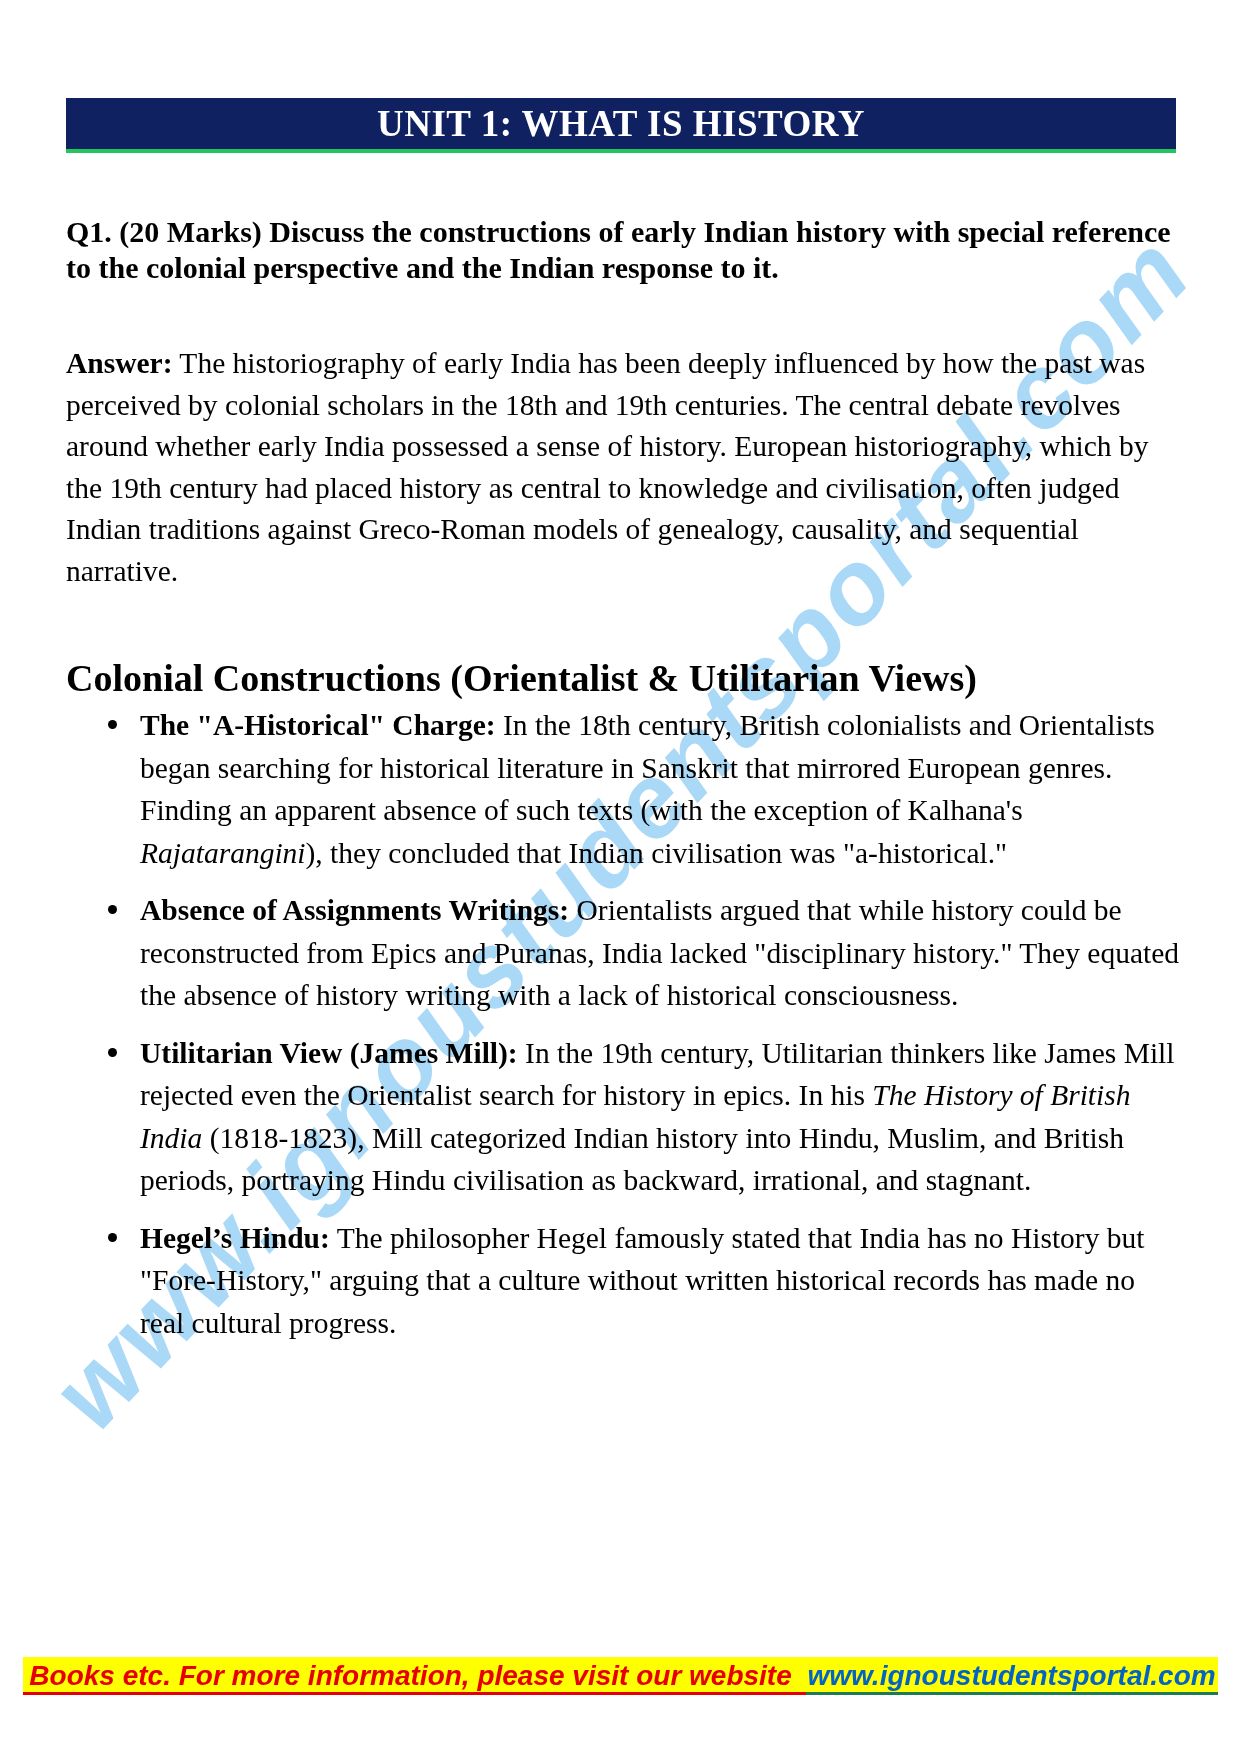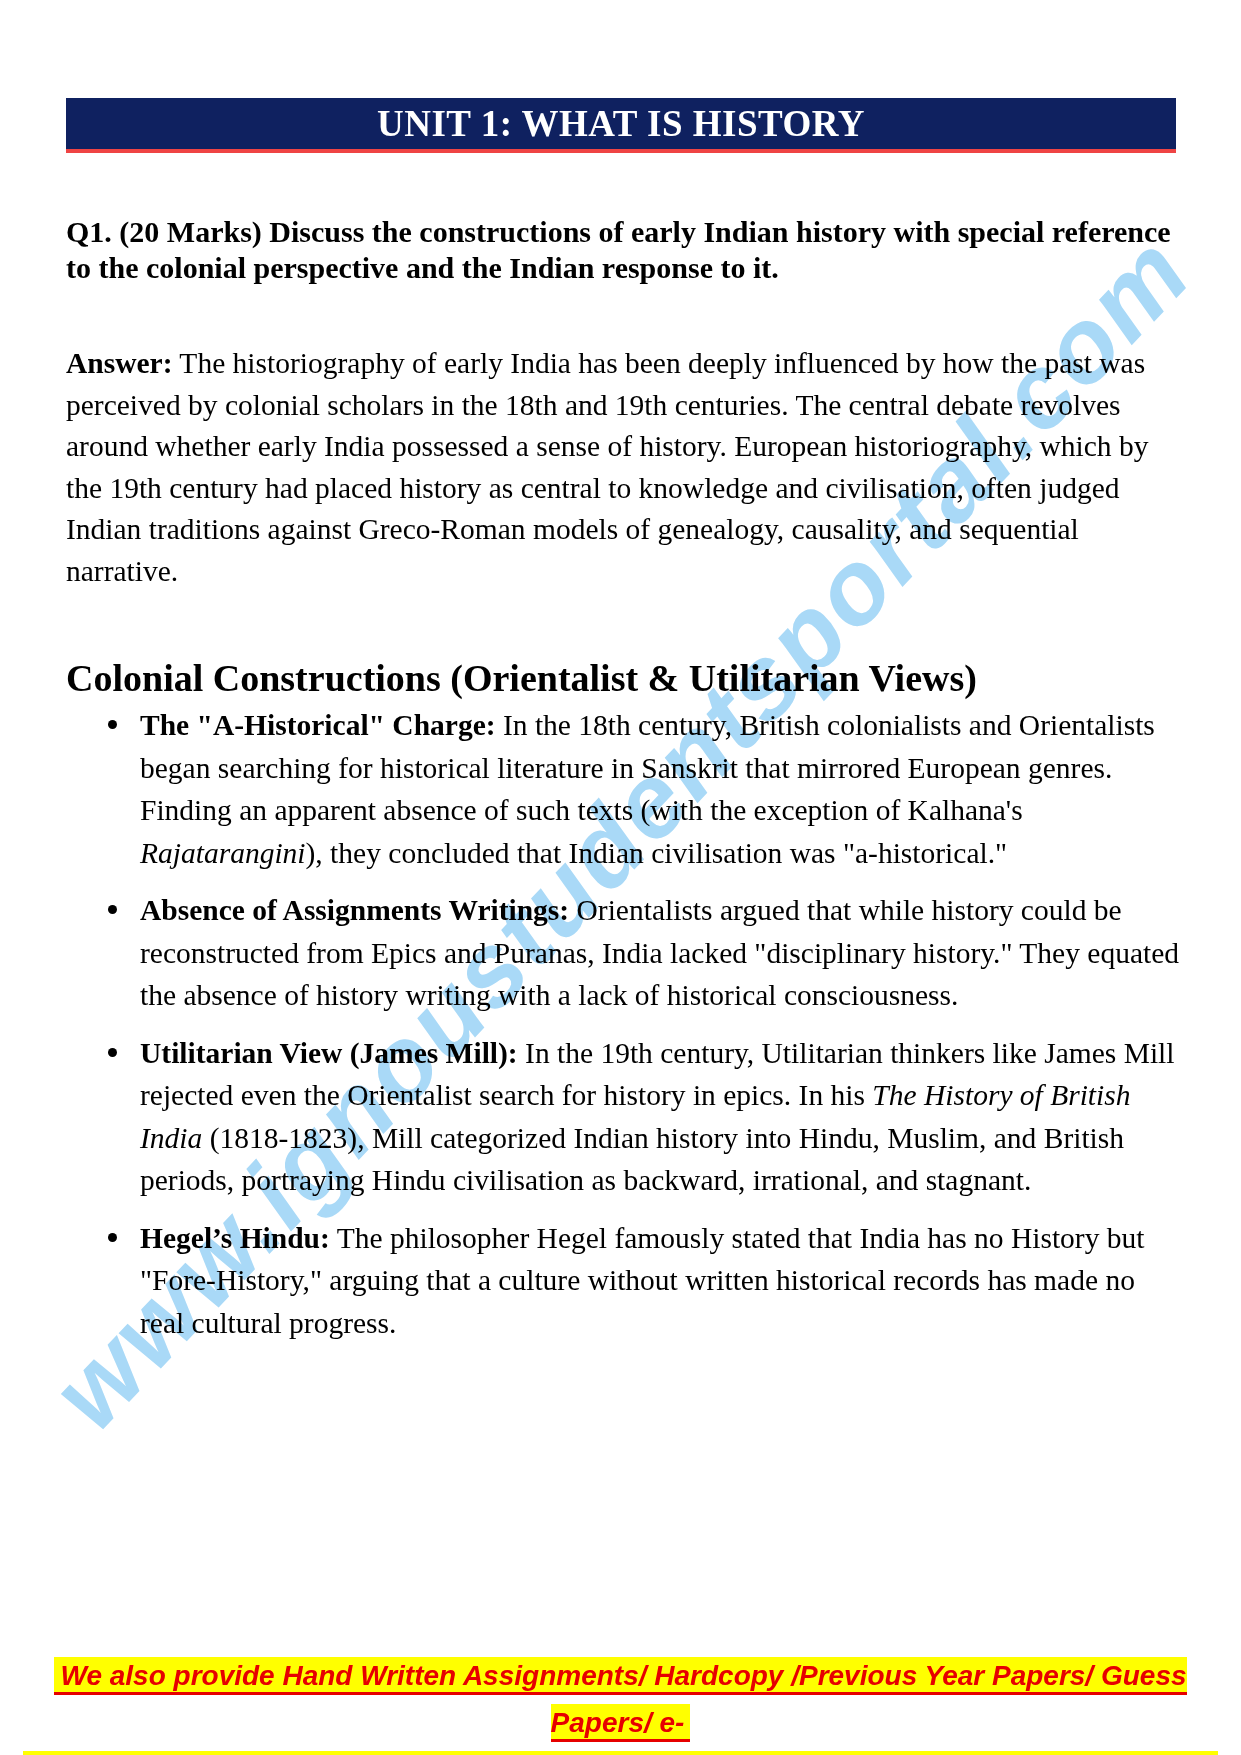"UNIT 1: WHAT IS HISTORY" .banner { border-bottom: 4px solid #ef4444 -> 4px solid #22c55e }
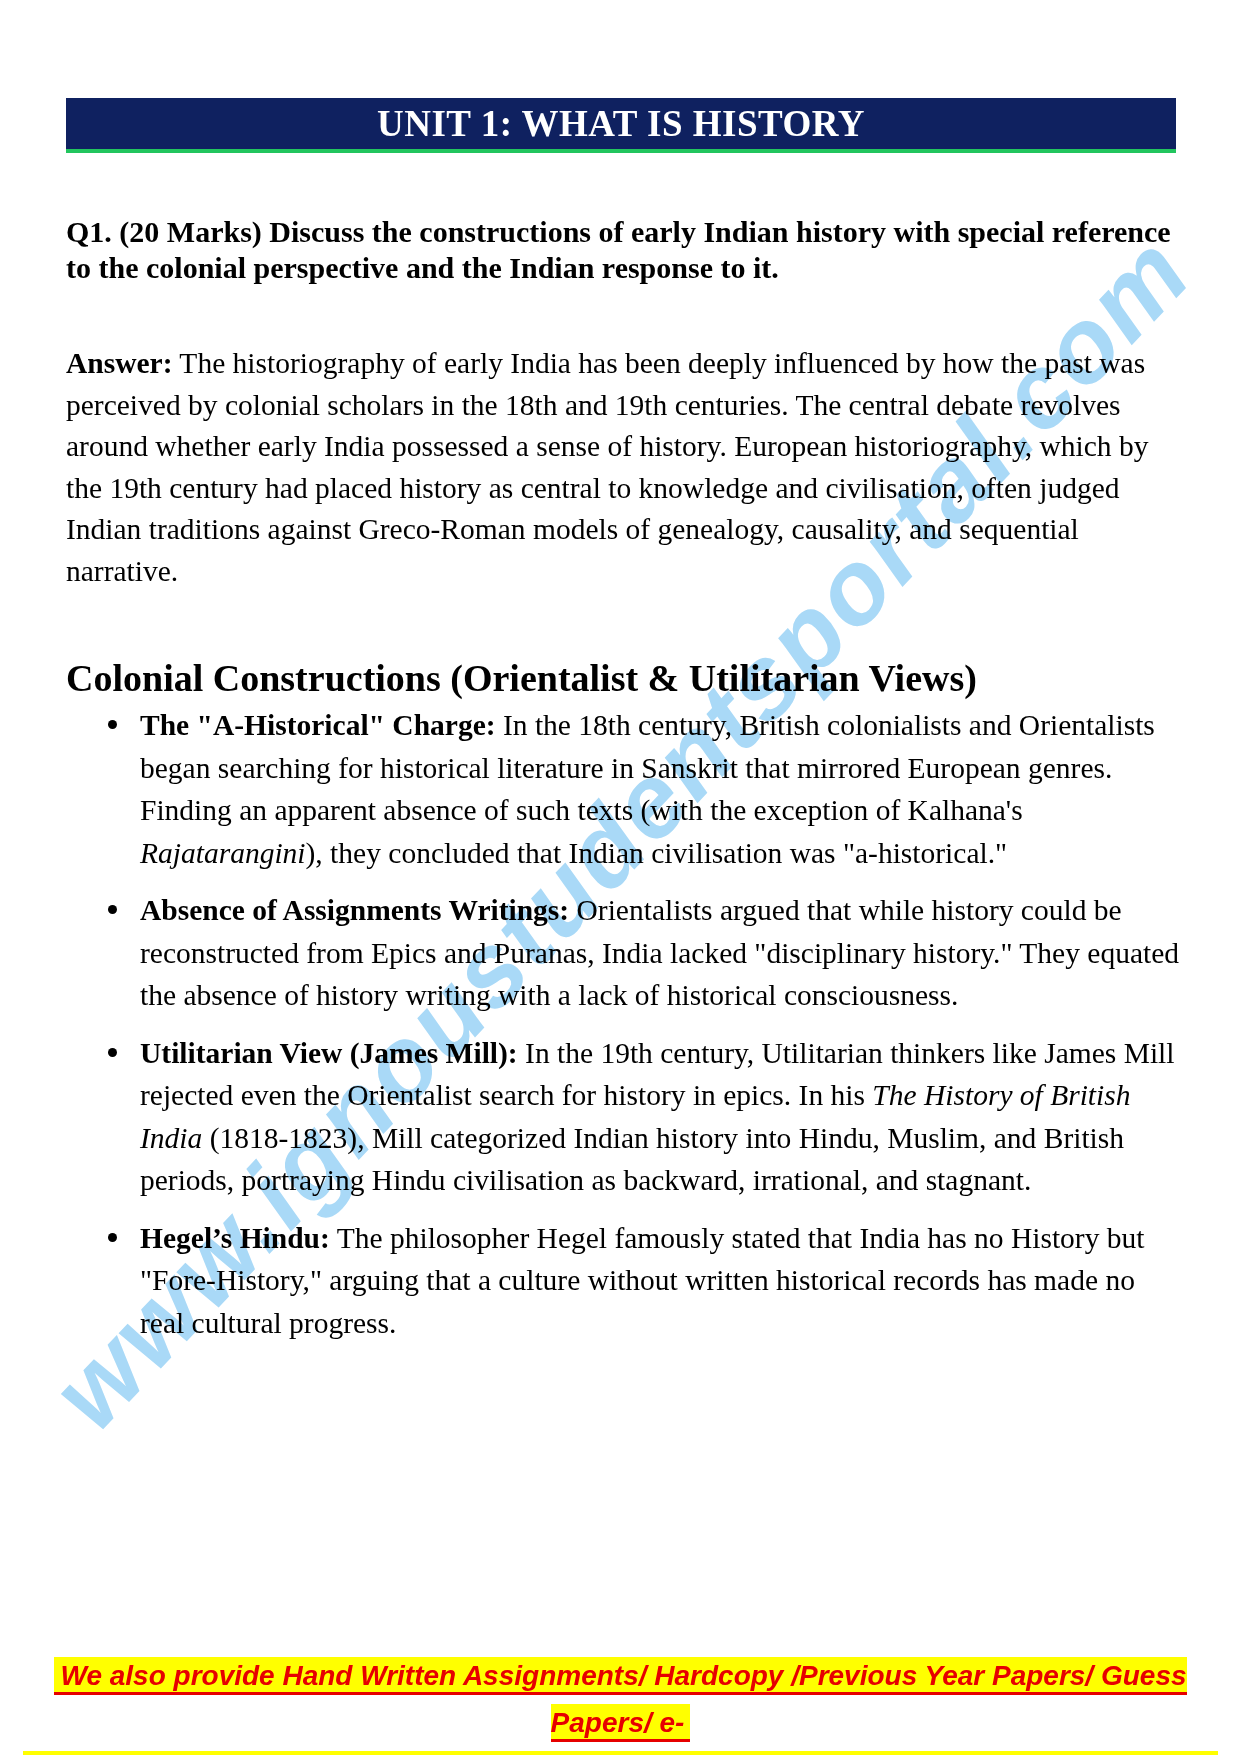"We also provide Hand Written" div { html: <div><span>We also provide Hand Written Assignments/ Hardcopy /Previous Year Papers/ Guess Papers/ e-</span></div> -> none }
